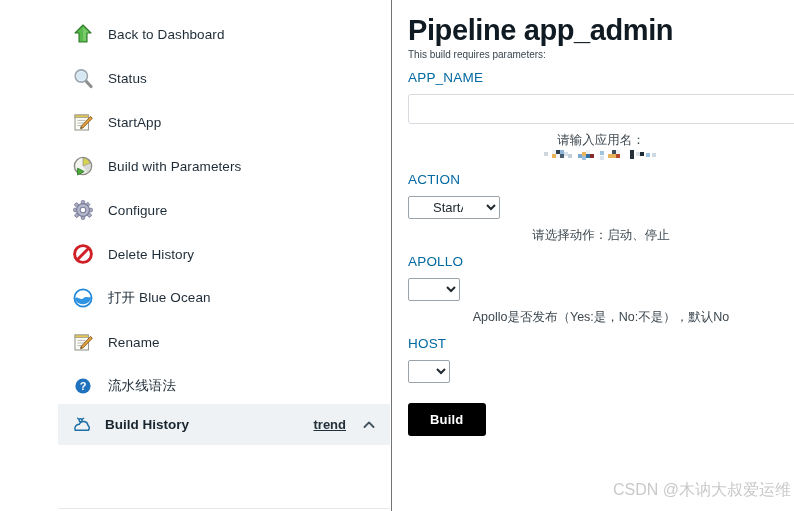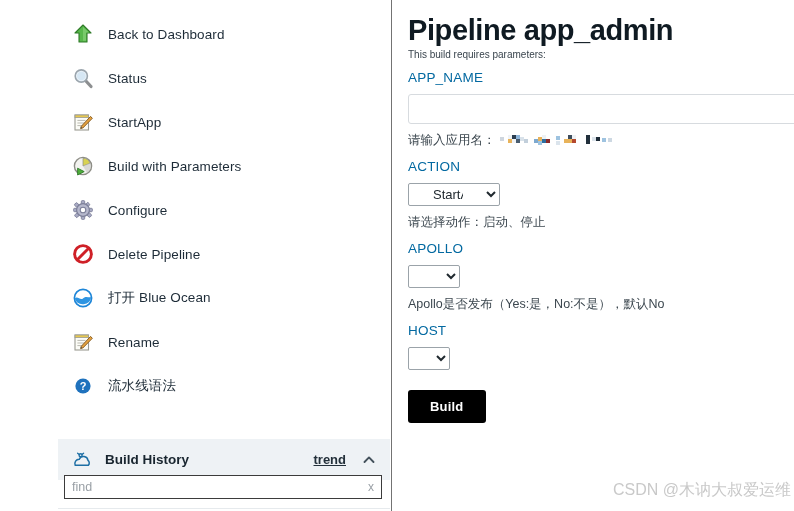"请输入应用名：" .param-desc { flex-direction: none -> column }
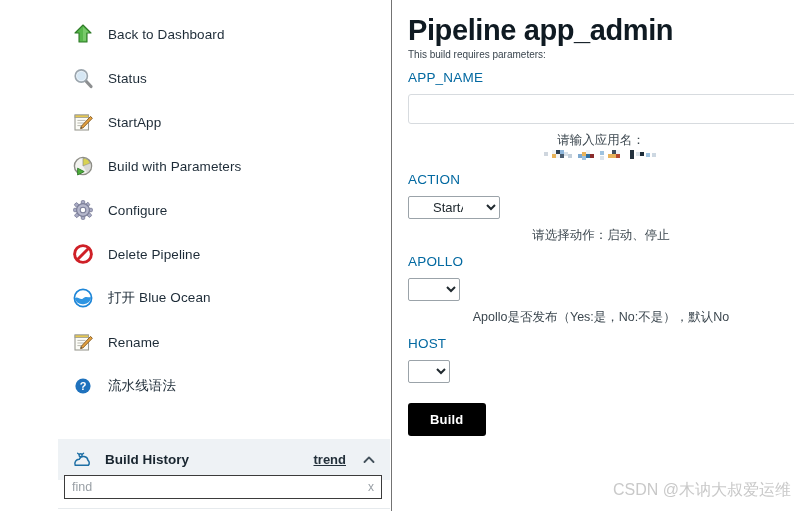"Delete Pipeline" span.side-label { text: Pipeline -> History }
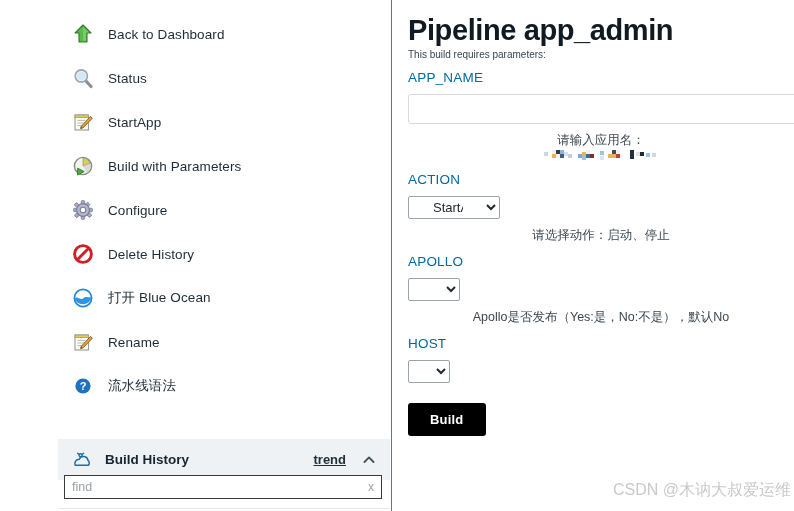"Build History" .bh-bar { top: 439px -> 404px }
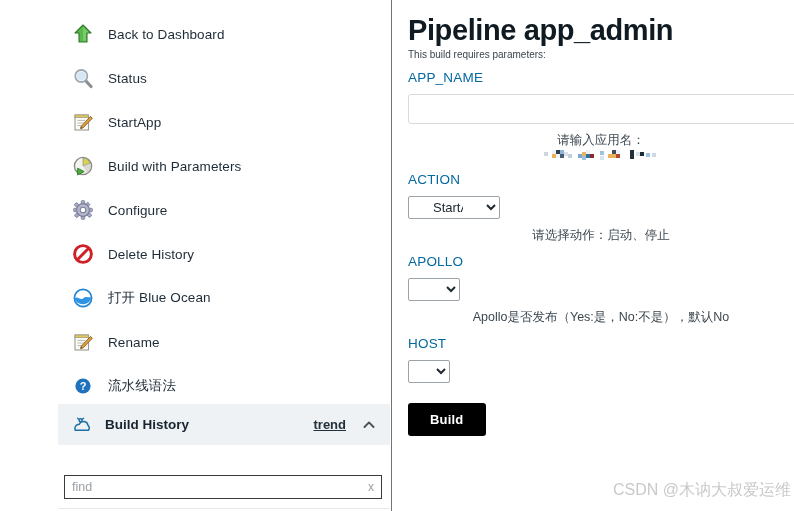"find" div.find-wrap { html: <div> <input> <span>x</span> </div> -> none }
